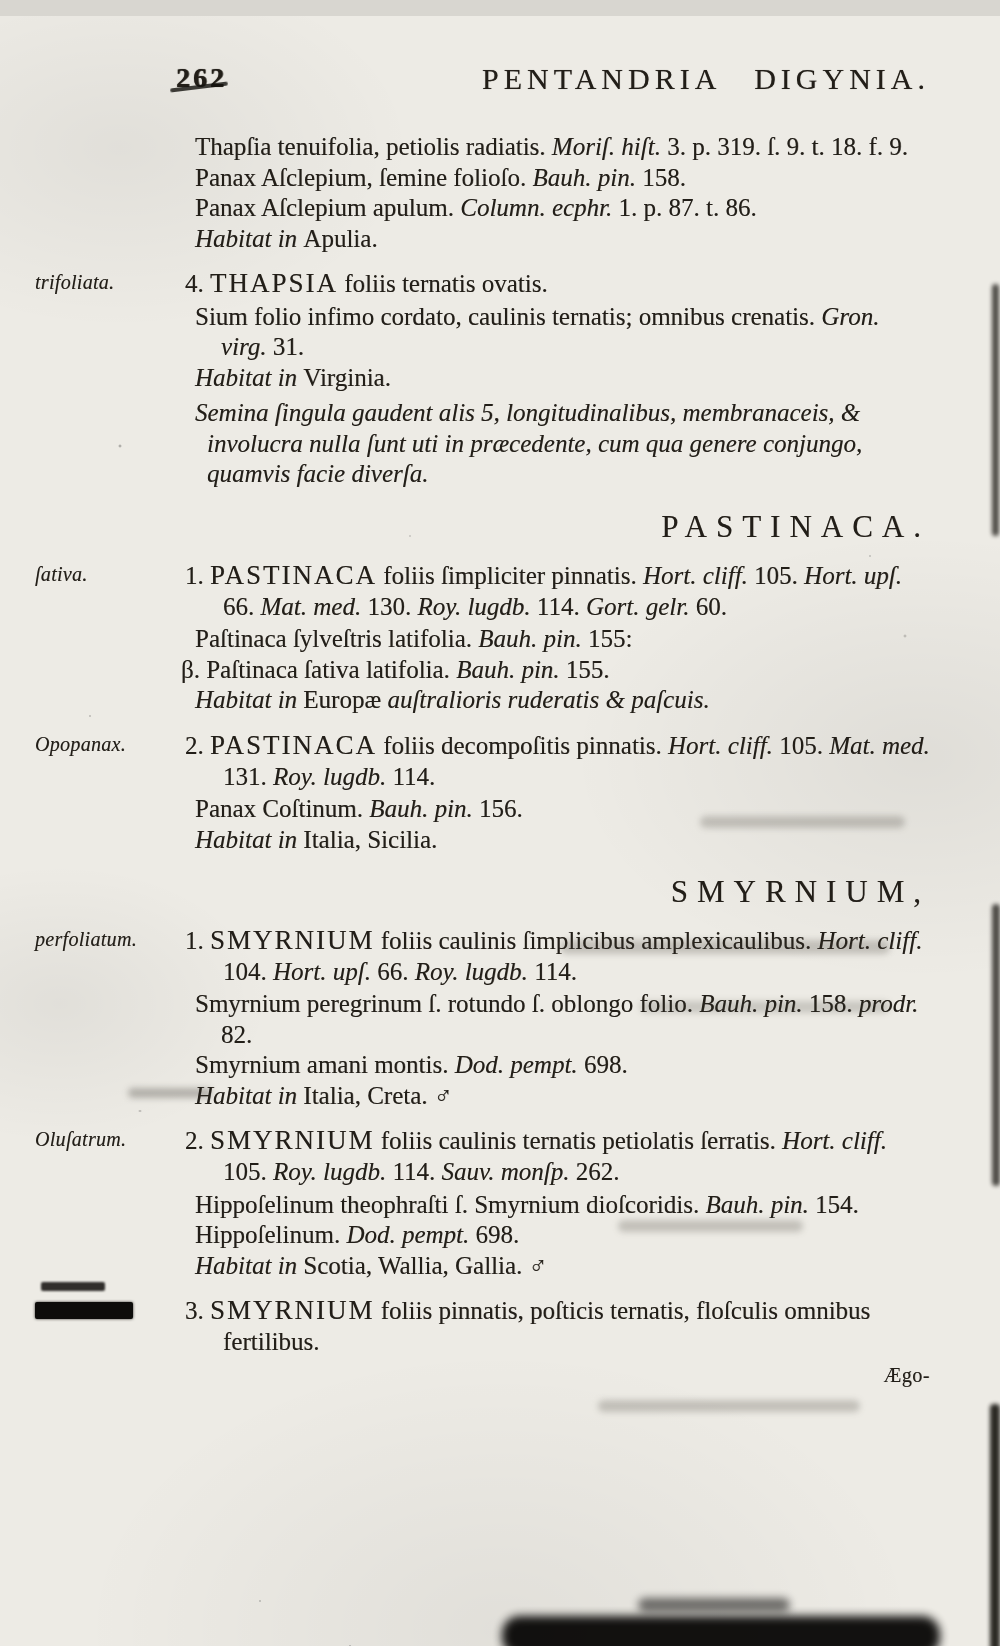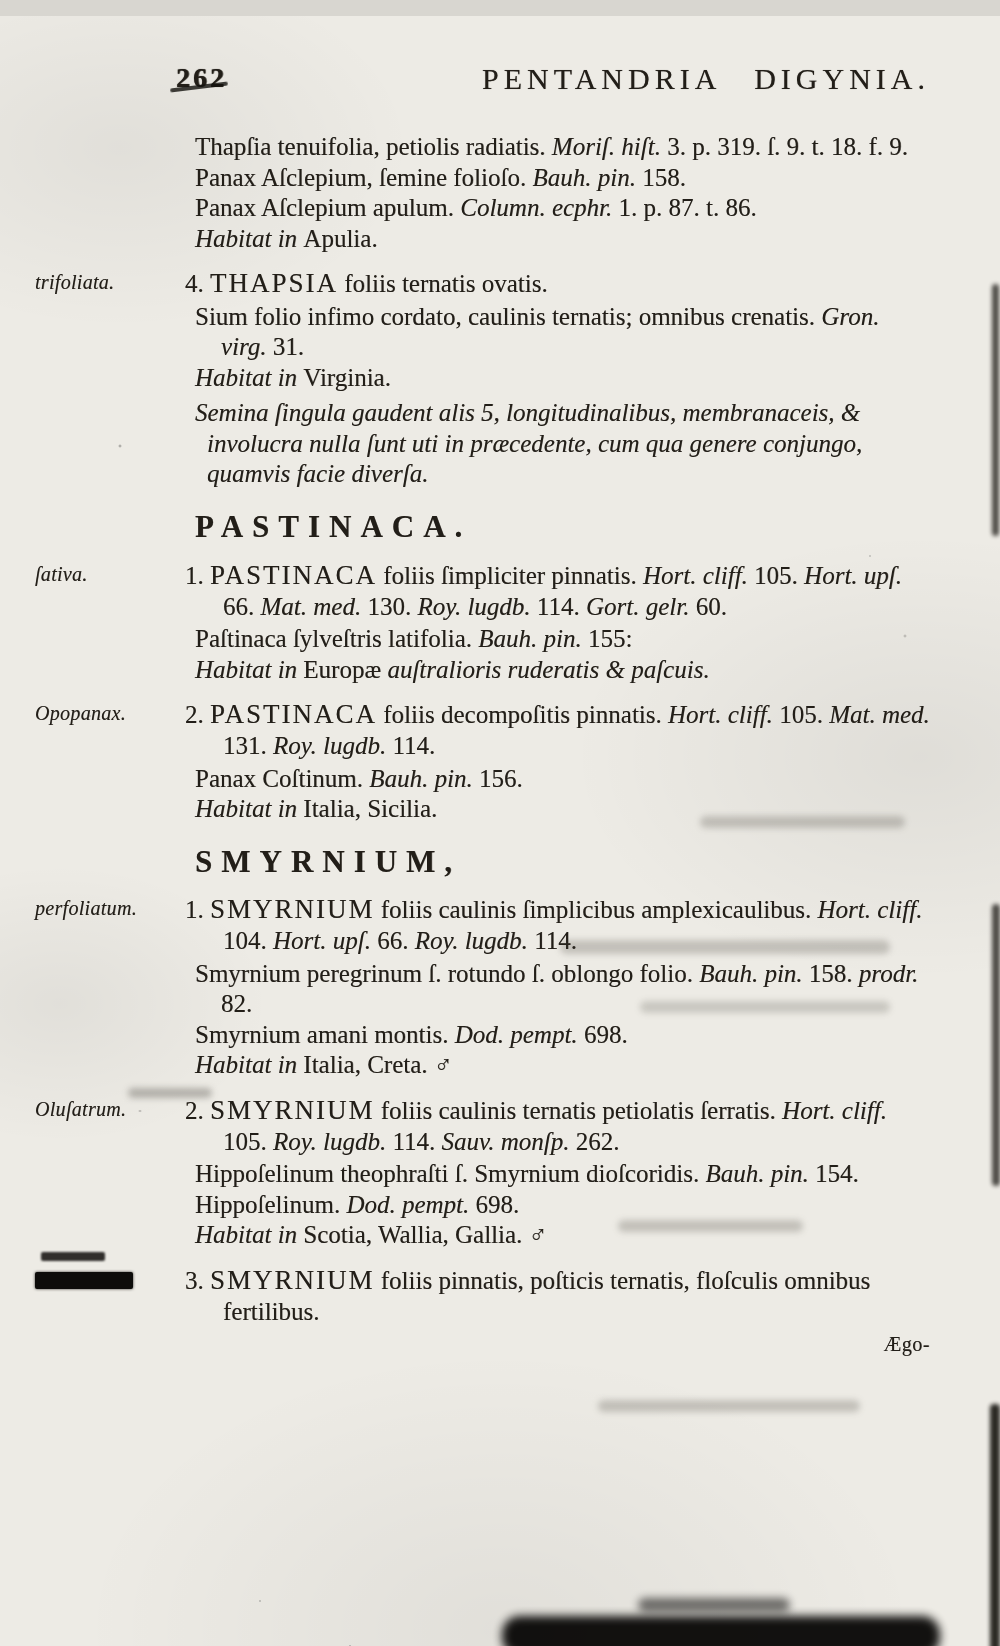"PASTINACA." .heading { font-weight: bold -> none; text-align: left -> right }
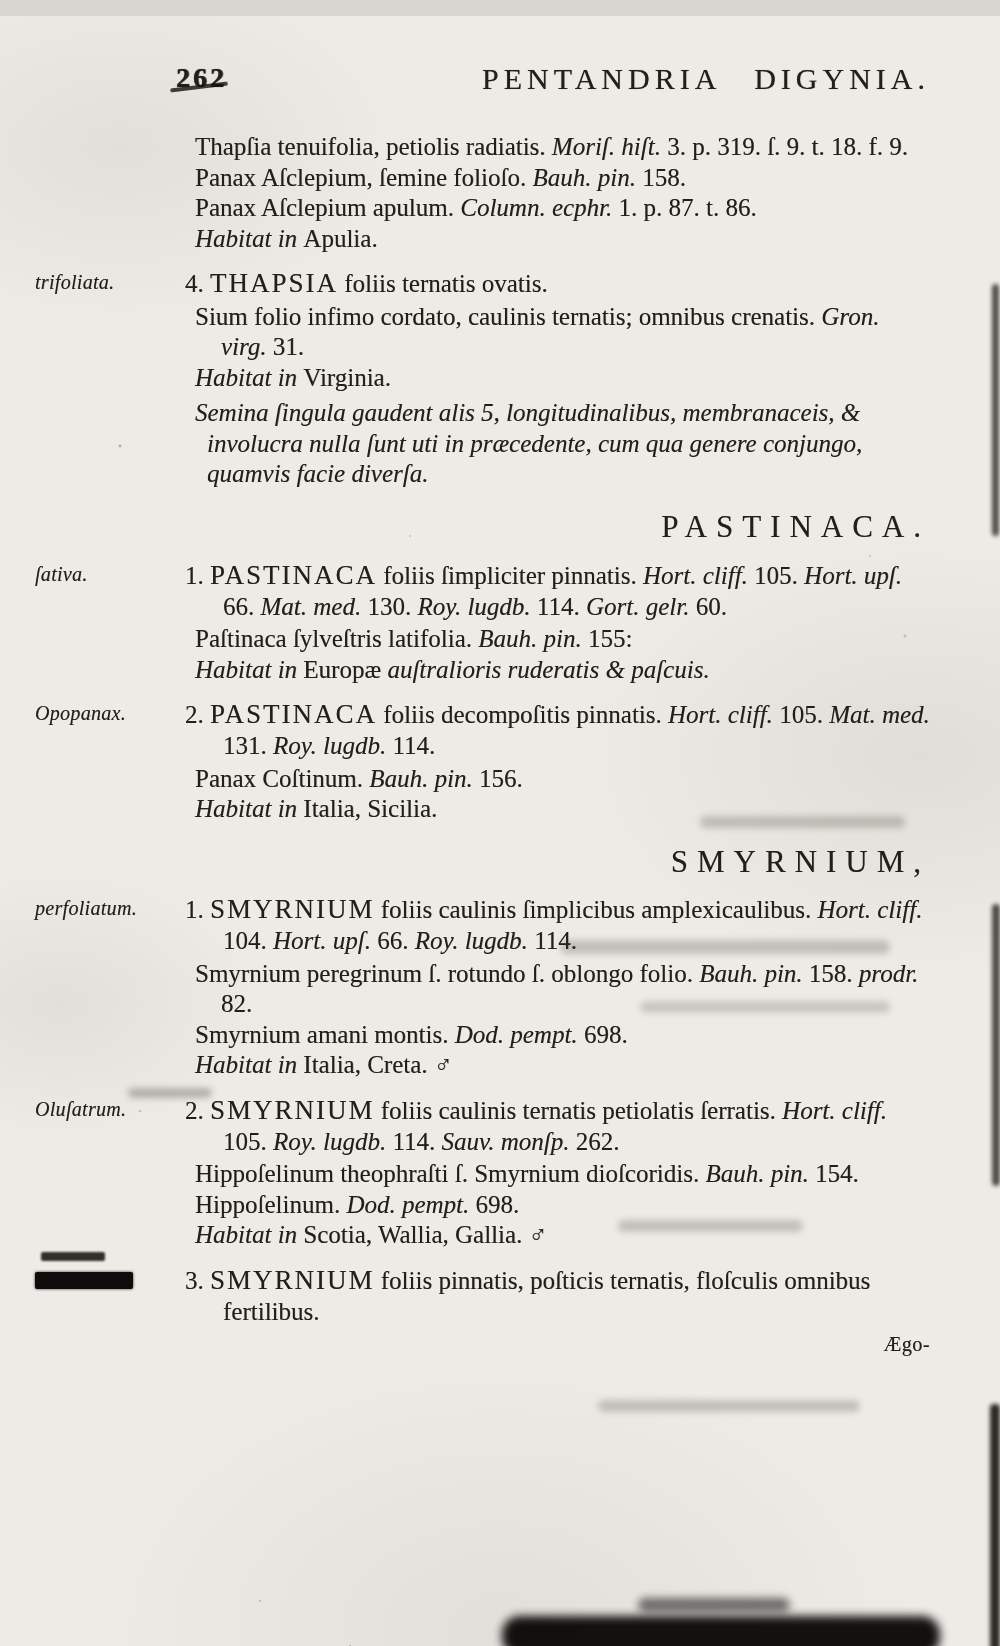"β. Paſtinaca ſativa latifolia. Bauh." div.block { html: none -> <div><span>β. Paſtinaca ſativa latifolia. </span><span>Bauh. pin.</span><span> 155.</span></div> }
